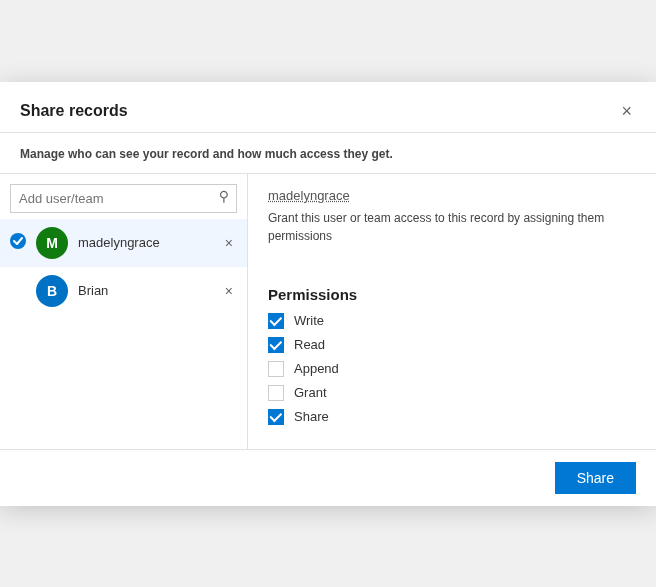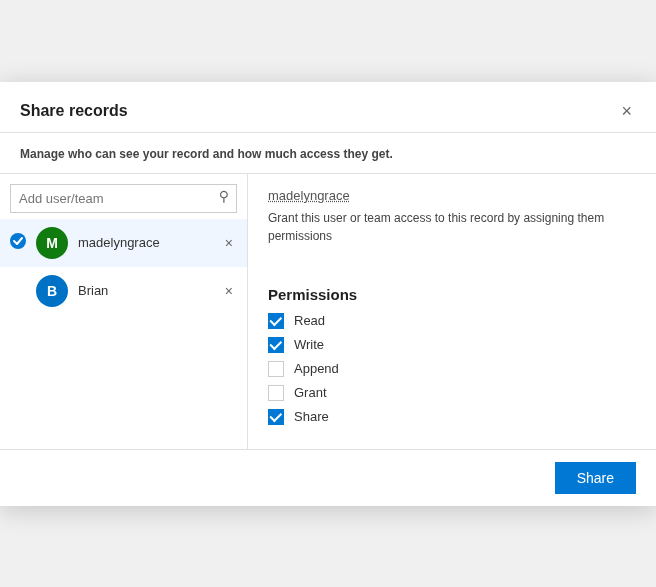"Read" div.perm-item { order: before "Write" -> after "Write" }
